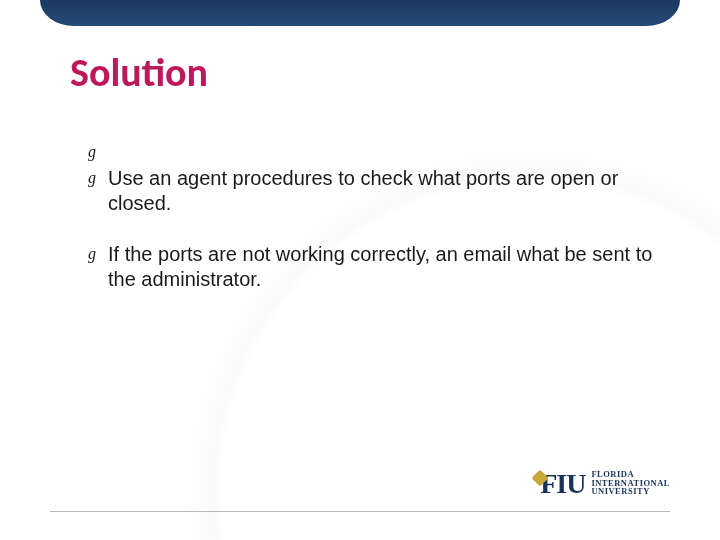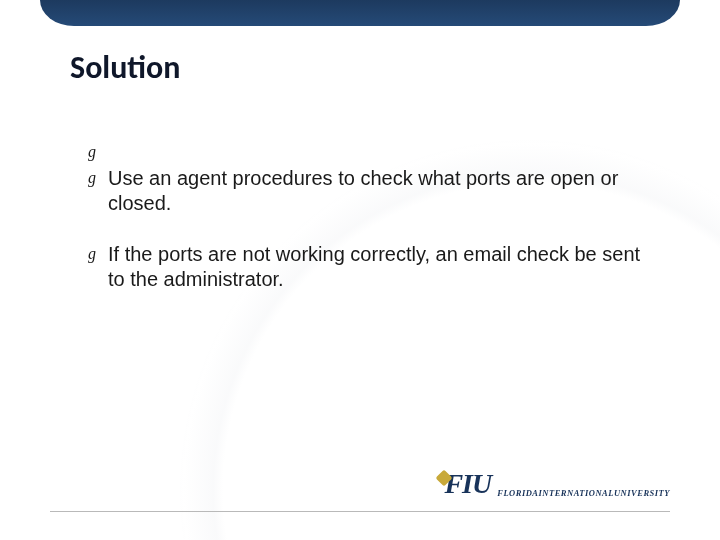"Solution" .title { color: #0f172a -> #be185d; font-size: 32px -> 40px }
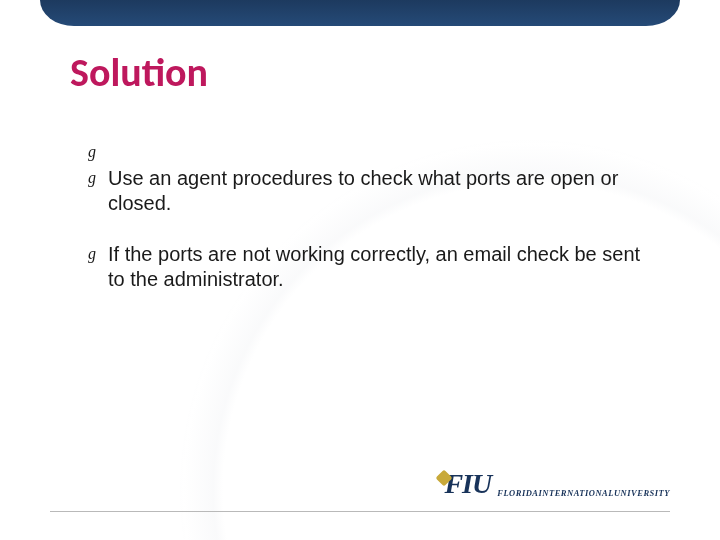"If the ports are not" span { text: check -> what }
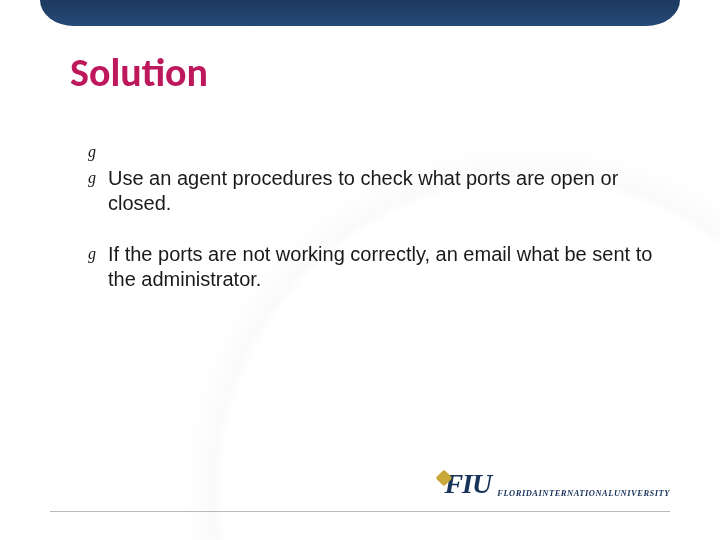"FIU" .logo { align-items: flex-end -> center; font-style: italic -> none }
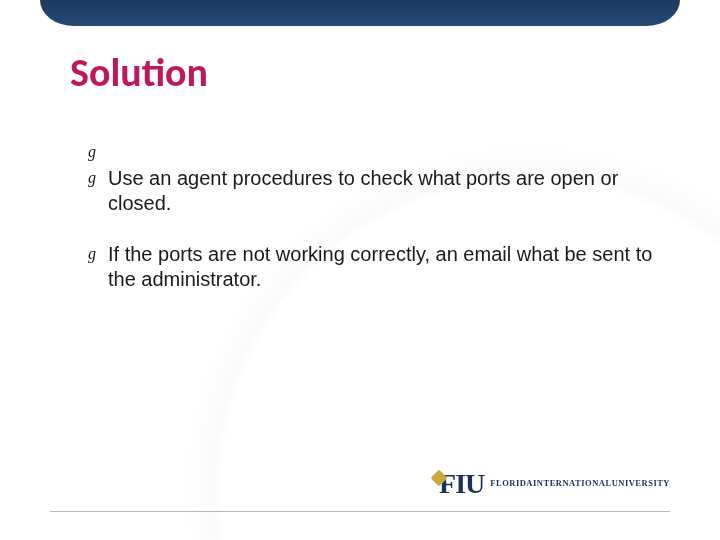"FLORIDA" .logo-text { flex-direction: row -> column }
